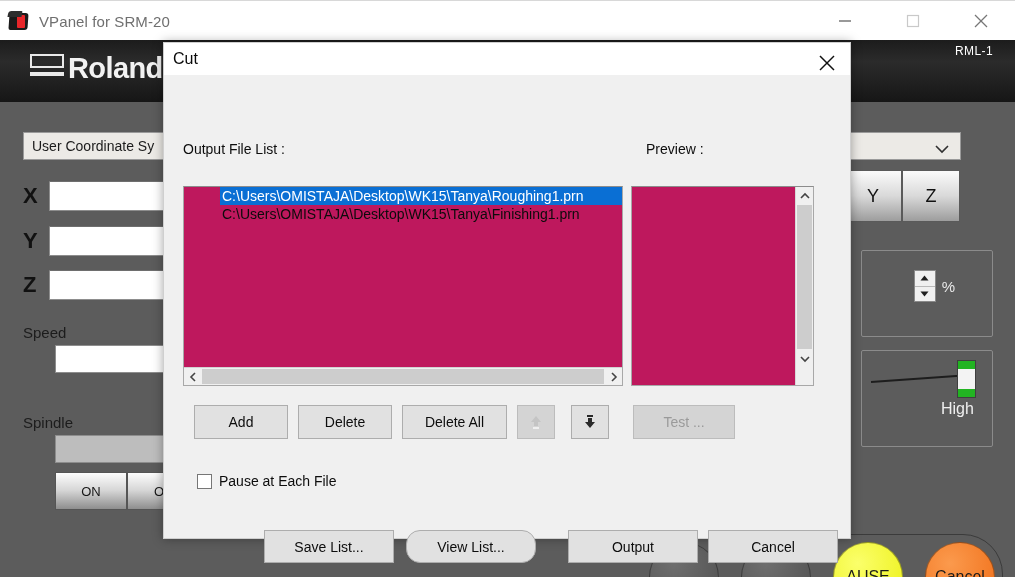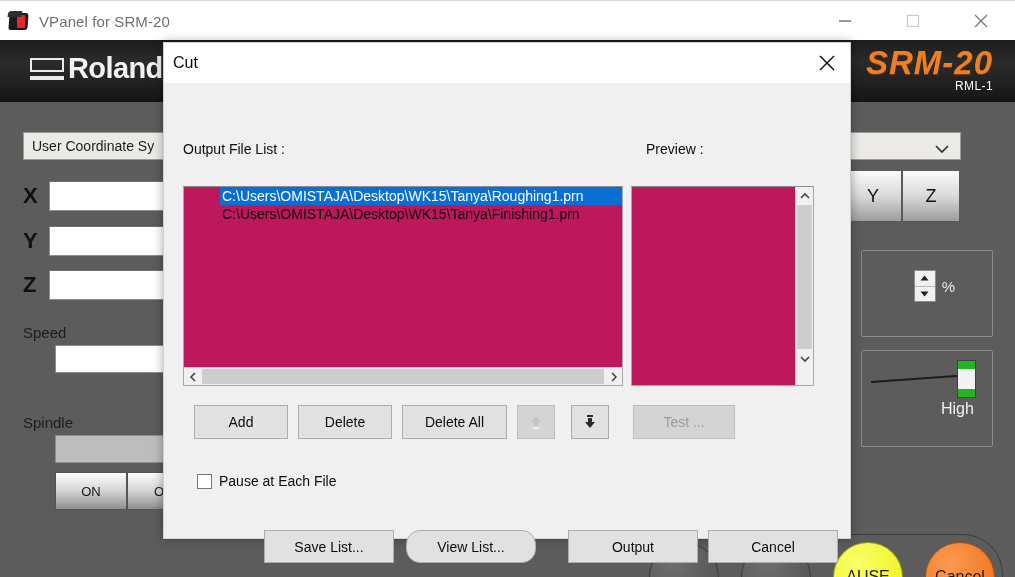"Roland" .roland-logo { align-items: center -> flex-start }
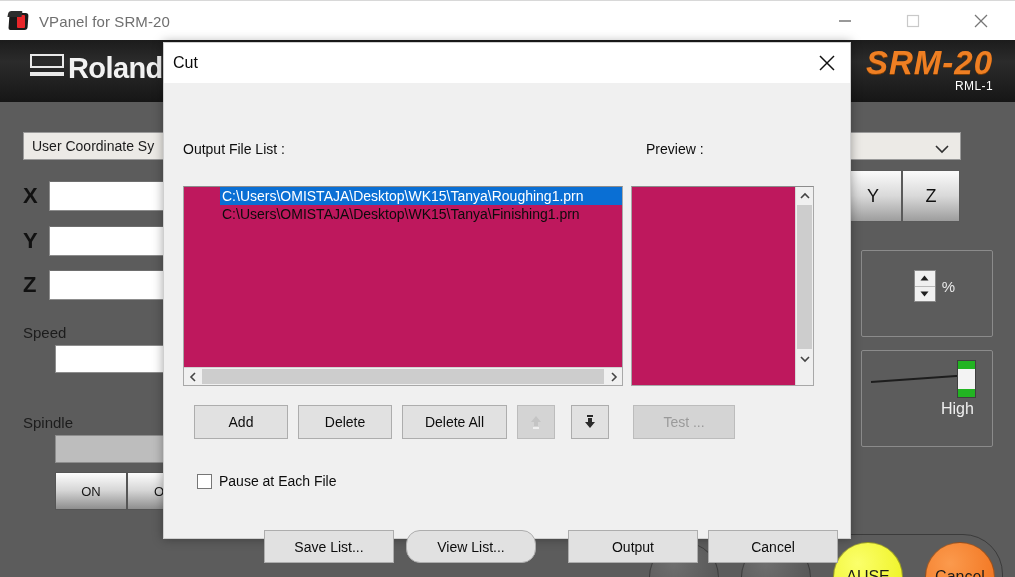"Cut" .dlg-title { height: 40px -> 32px }
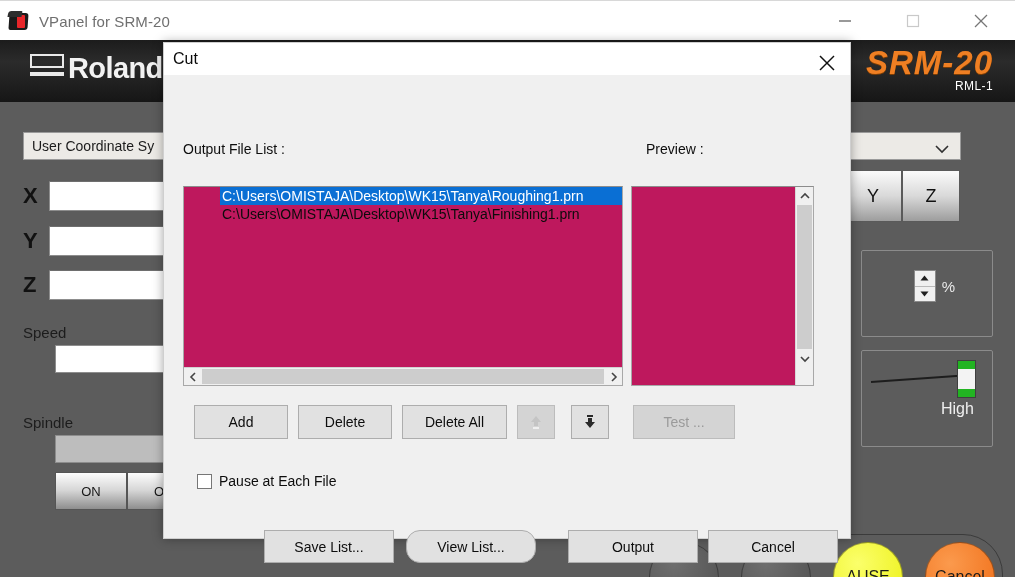"SRM-20" div.srm-model { html: <div>SRM-20</div> -> none }
